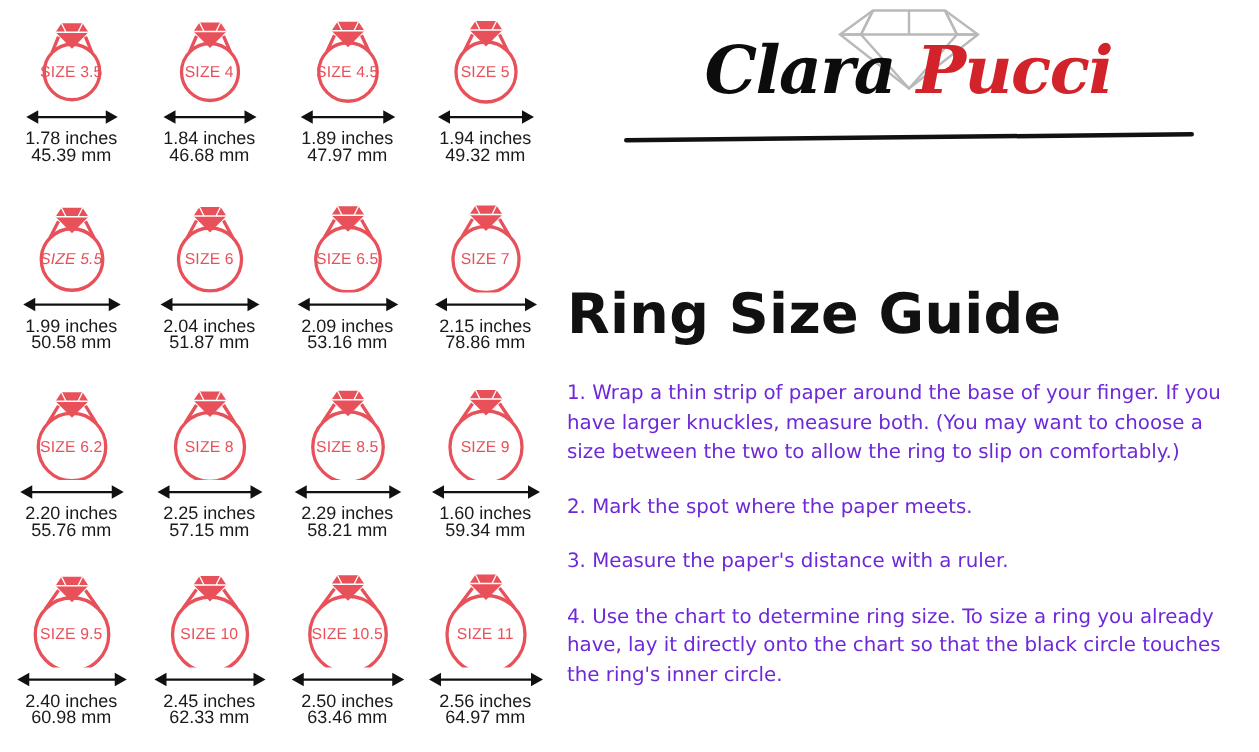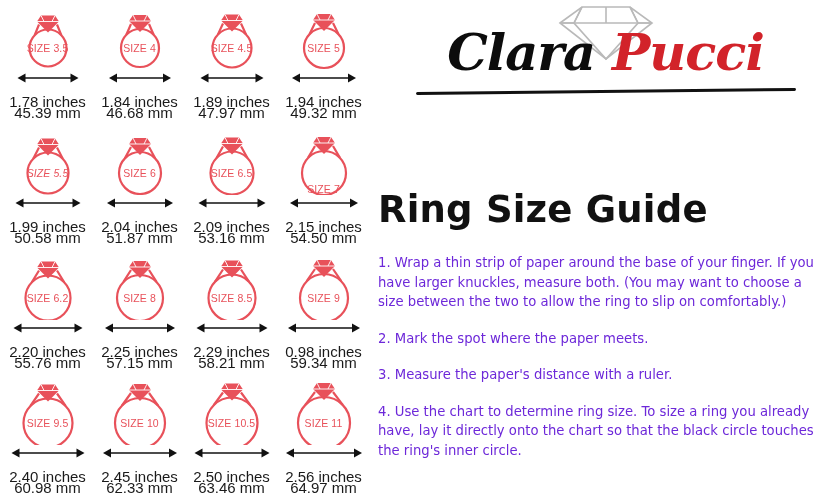"Clara Pucci" #logo-text { font-size: 51px -> 44px }
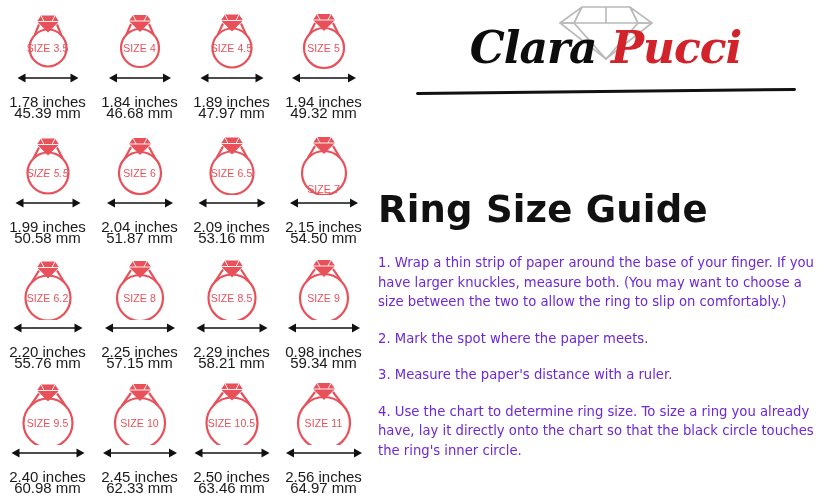"1.78 inches" .measure-text { font-size: 15px -> 12px; margin-top: 11px -> 2px }
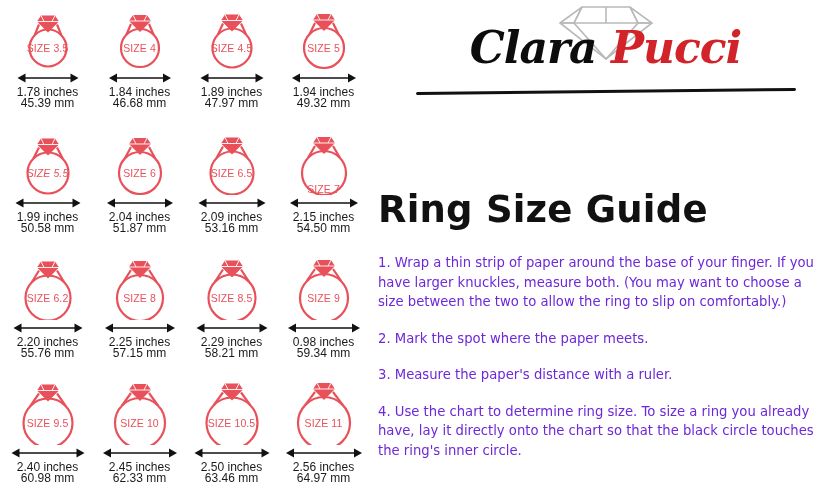"SIZE 7" div.size-label { top: 54px -> 38px }
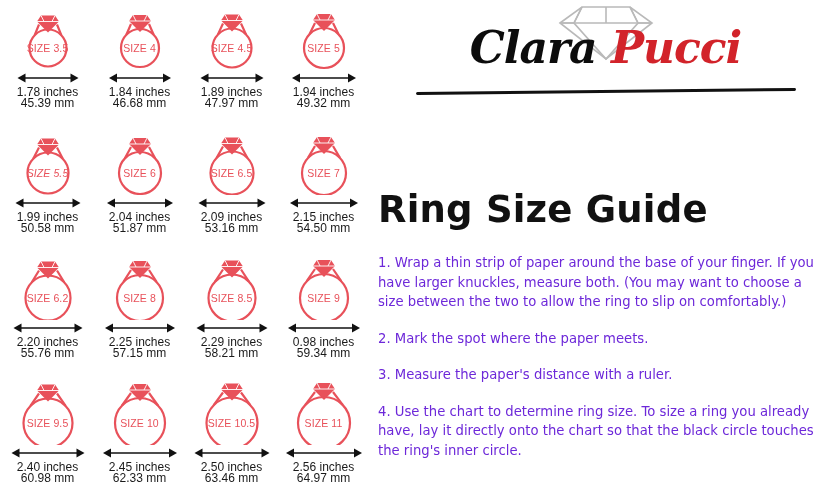"54.50 mm" div { text: 54.50 -> 78.86 }
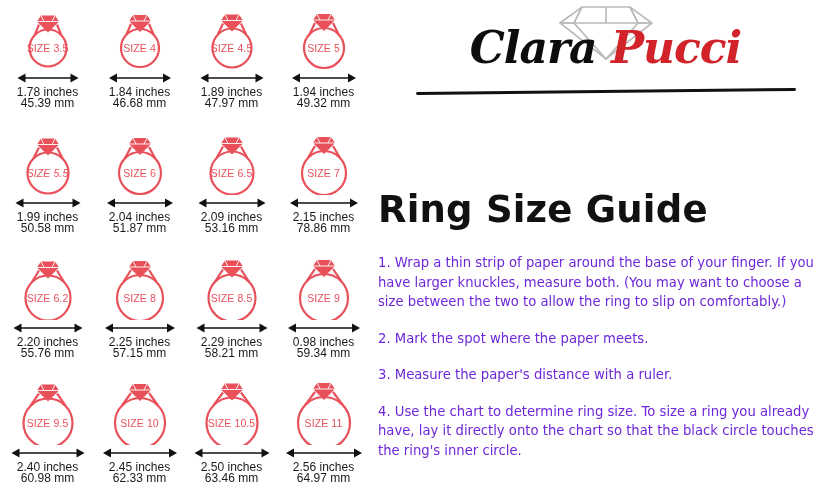"0.98 inches" div { text: 0.98 -> 1.60 }
